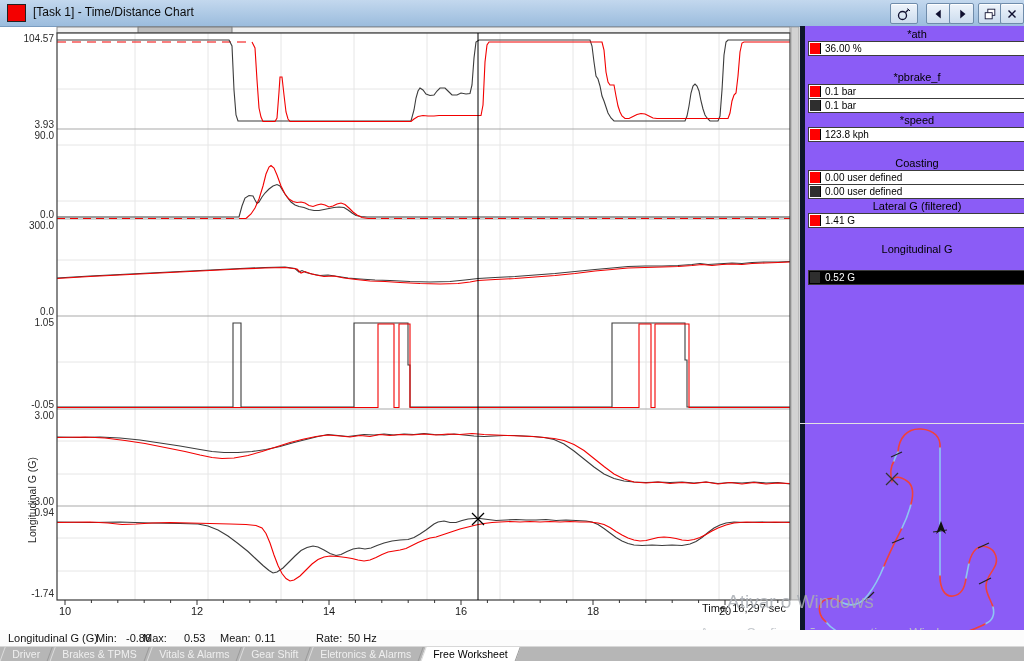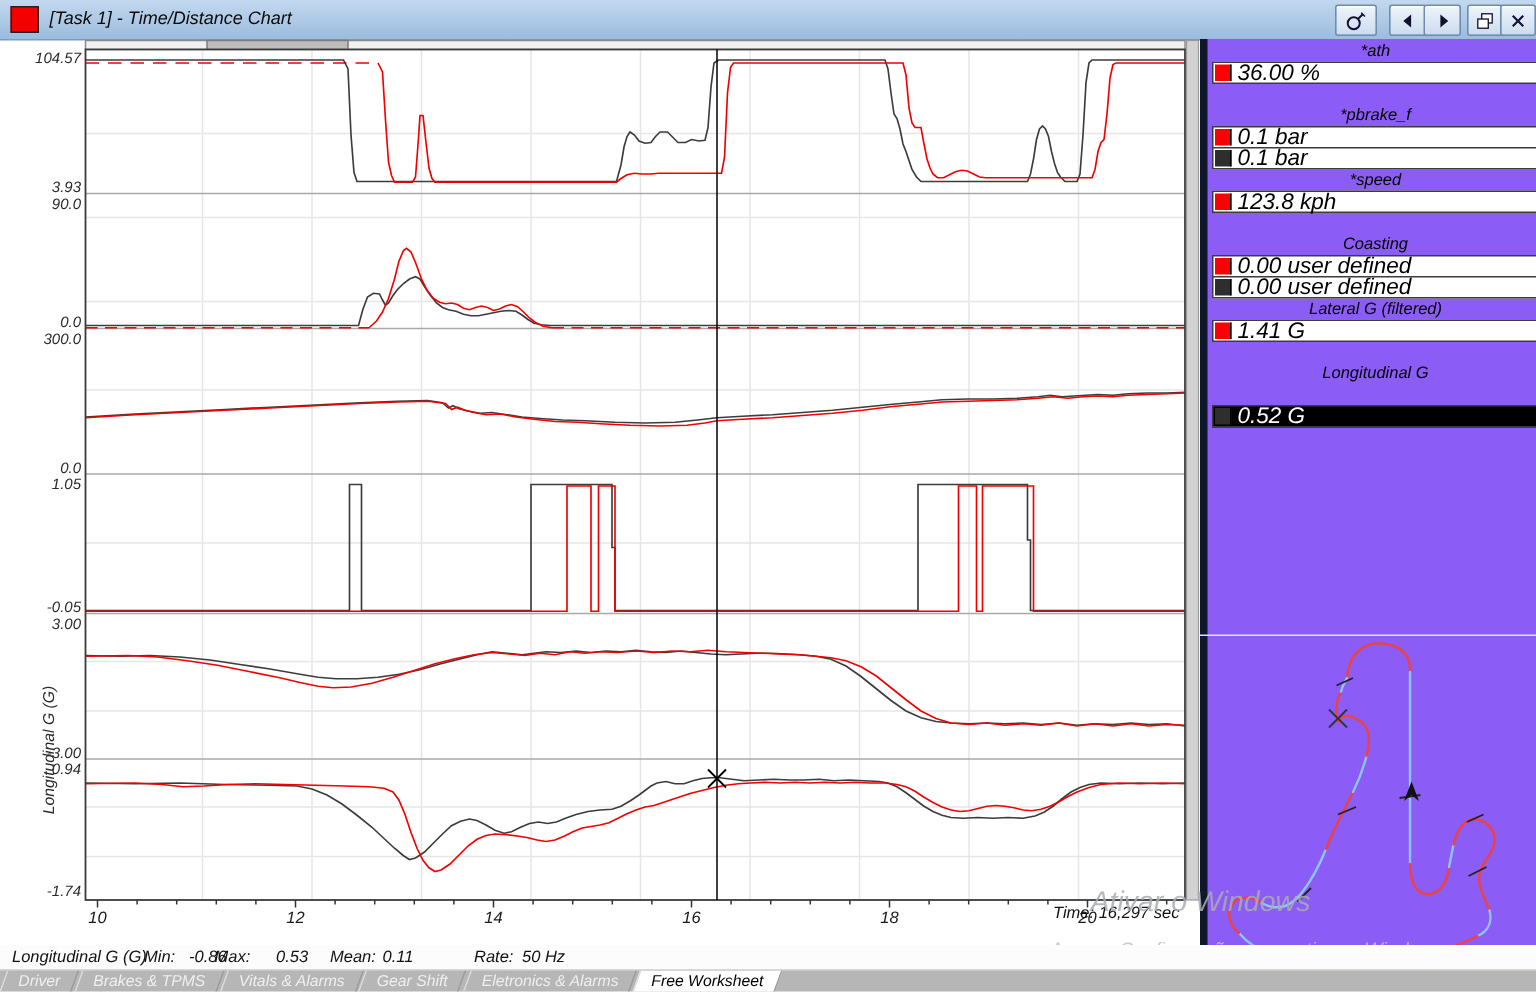"[Task 1] - Time/Distance Chart" #app { font-style: italic -> none }
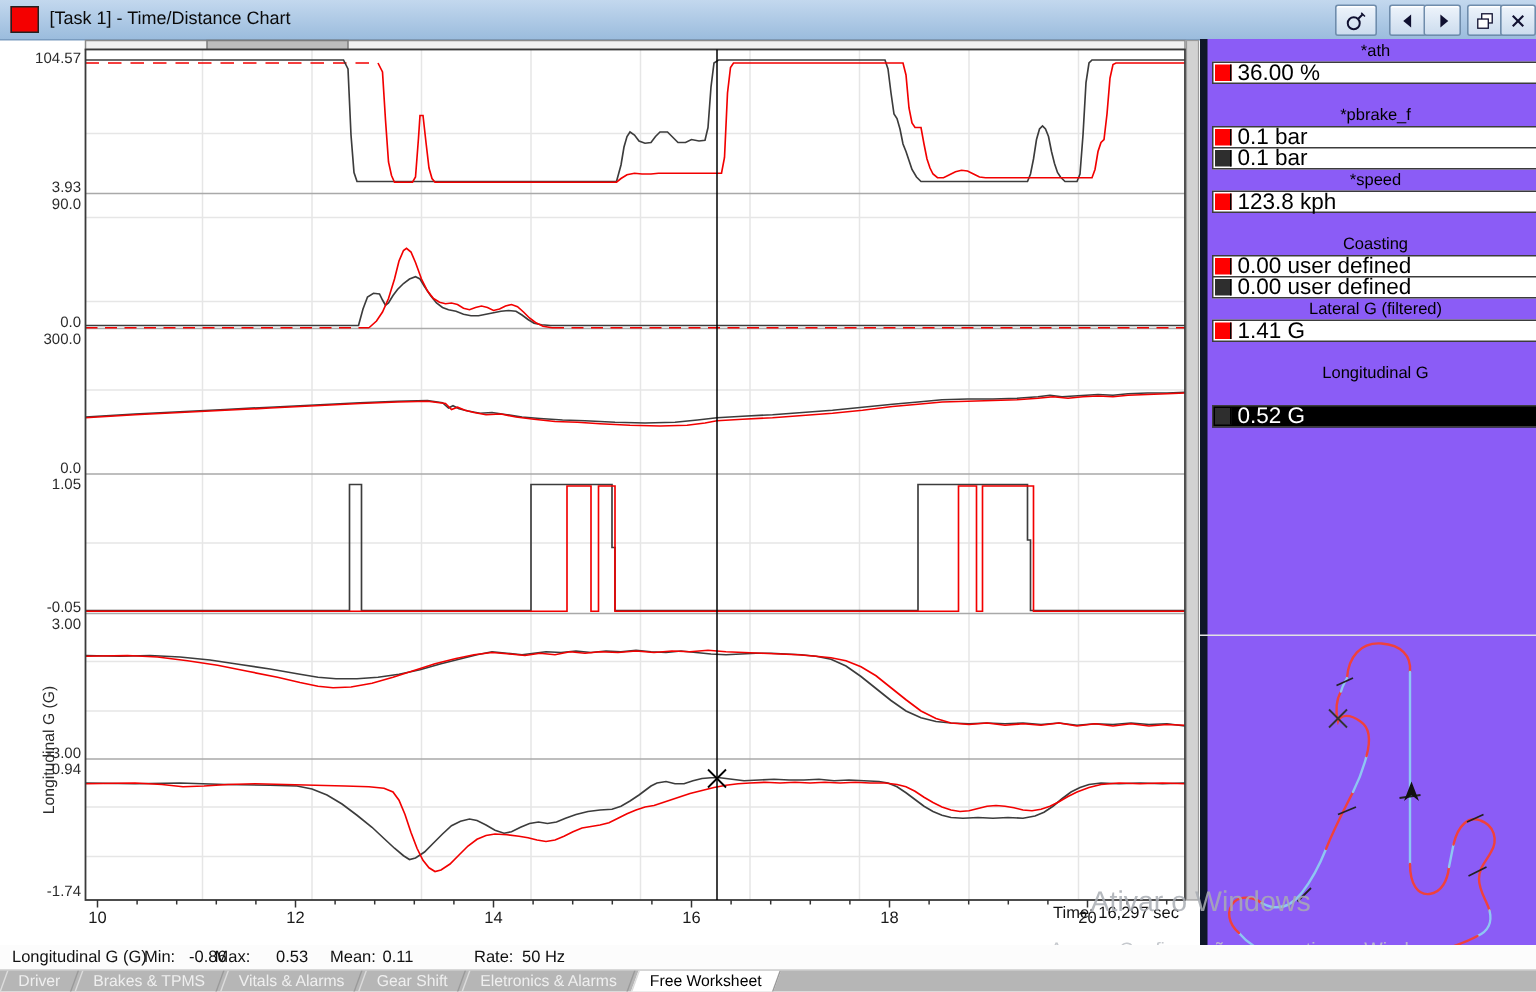"36.00 %" .prow .val { font-size: 15px -> 10px }
